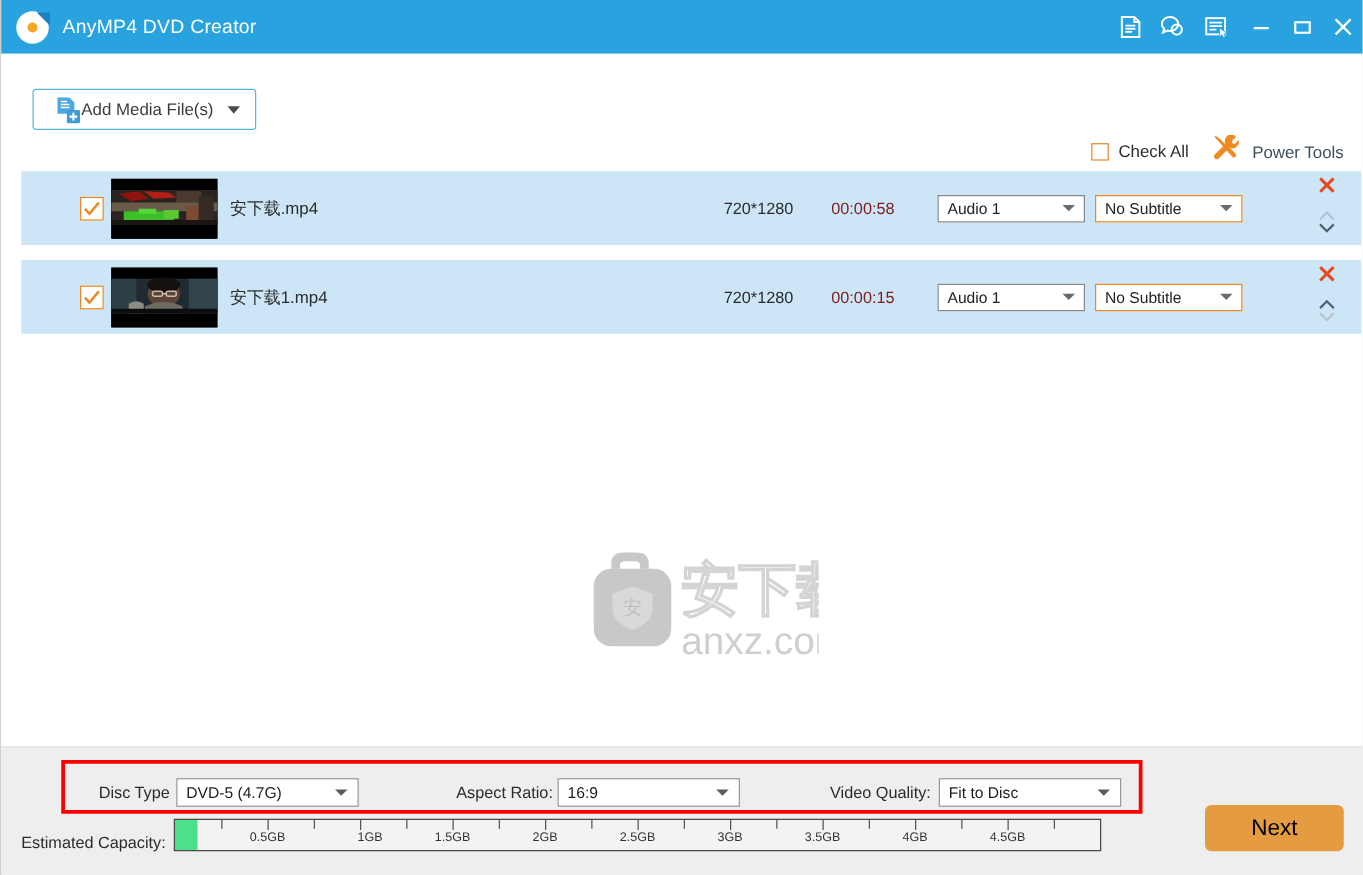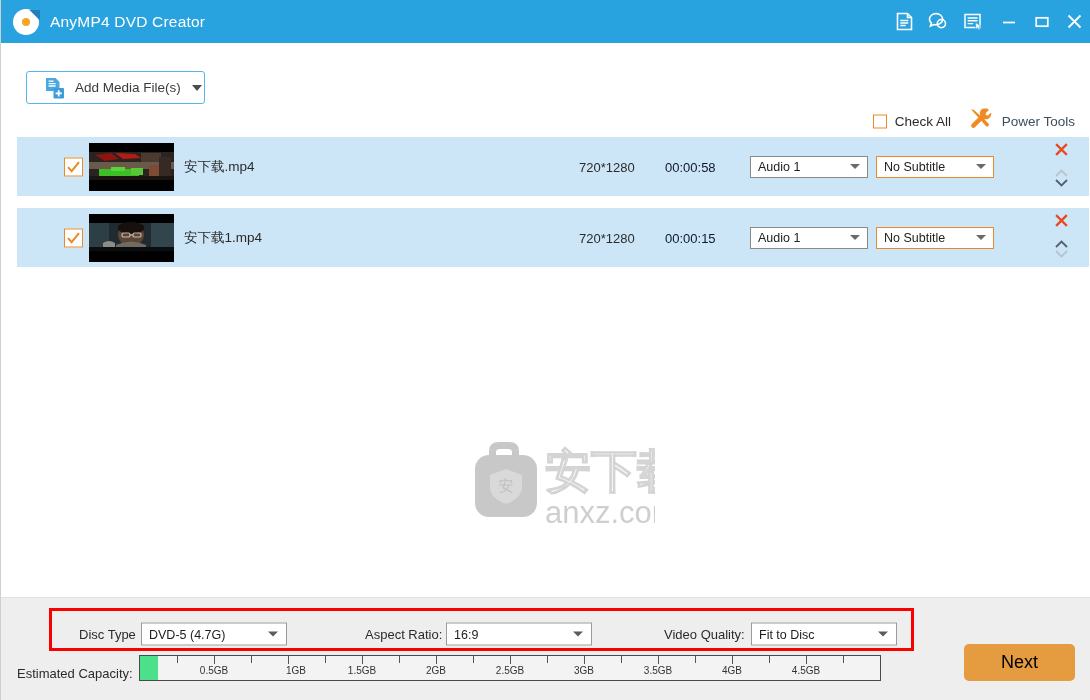"Add Media File(s)" .add-media .lbl { margin-left: 10px -> none }
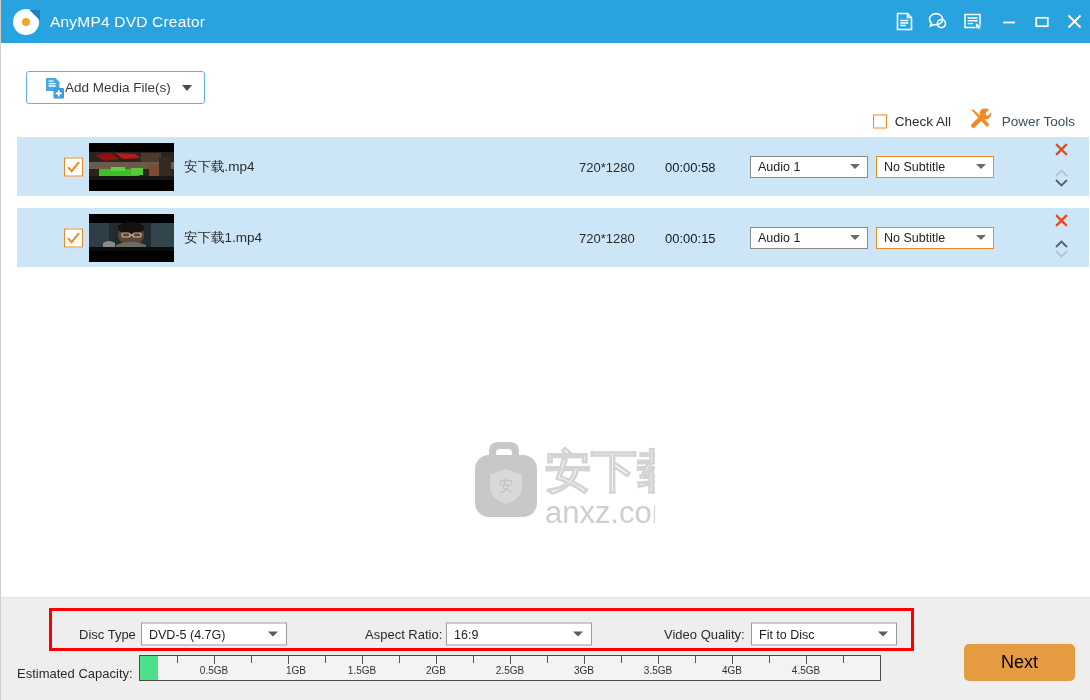"00:00:58" .dur { color: #0f172a -> #7f1d1d }
